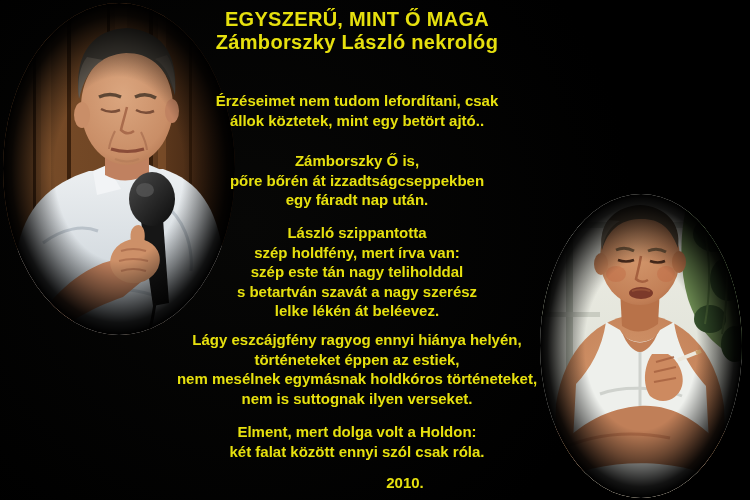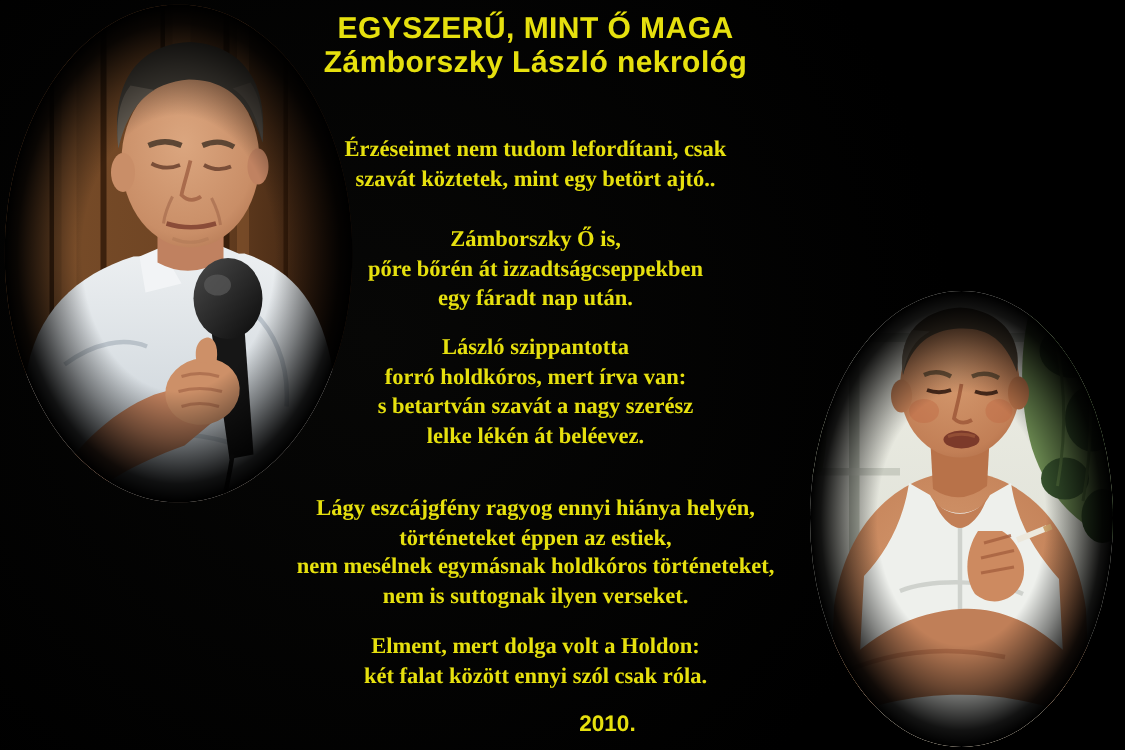"Érzéseimet nem tudom lefordítani, csak" .stanza { font-family: Liberation Serif, serif -> none }
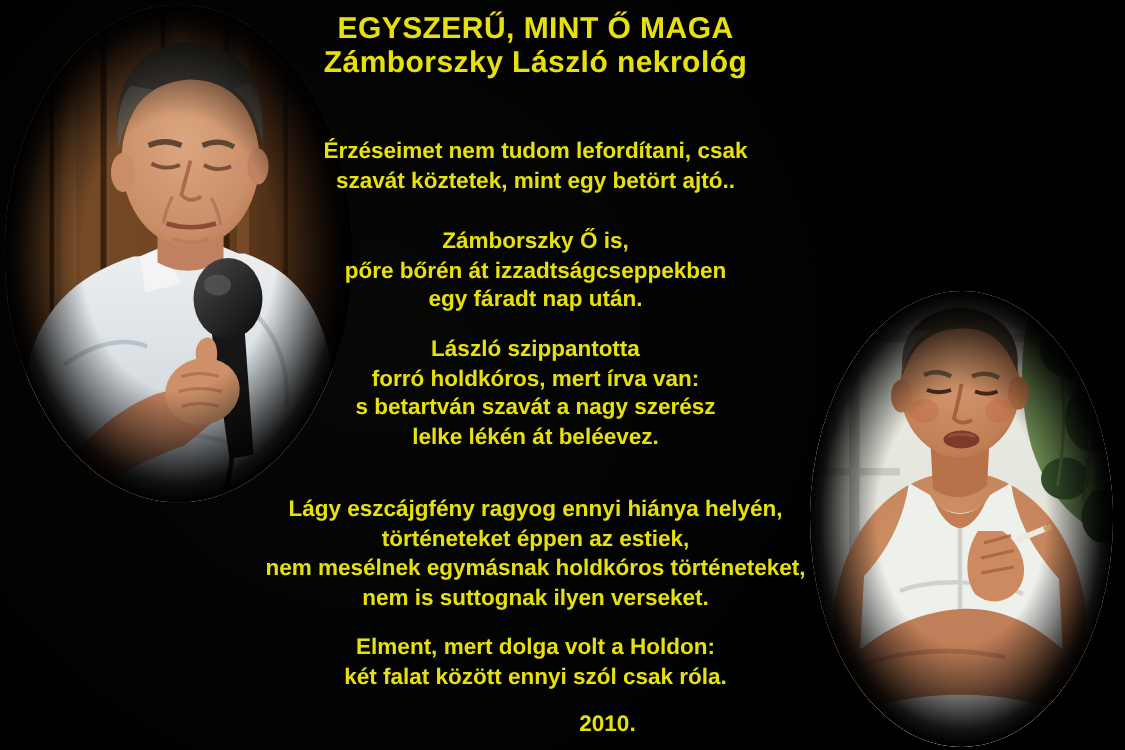"szavát köztetek, mint egy betört" div.line { text: szavát -> állok }
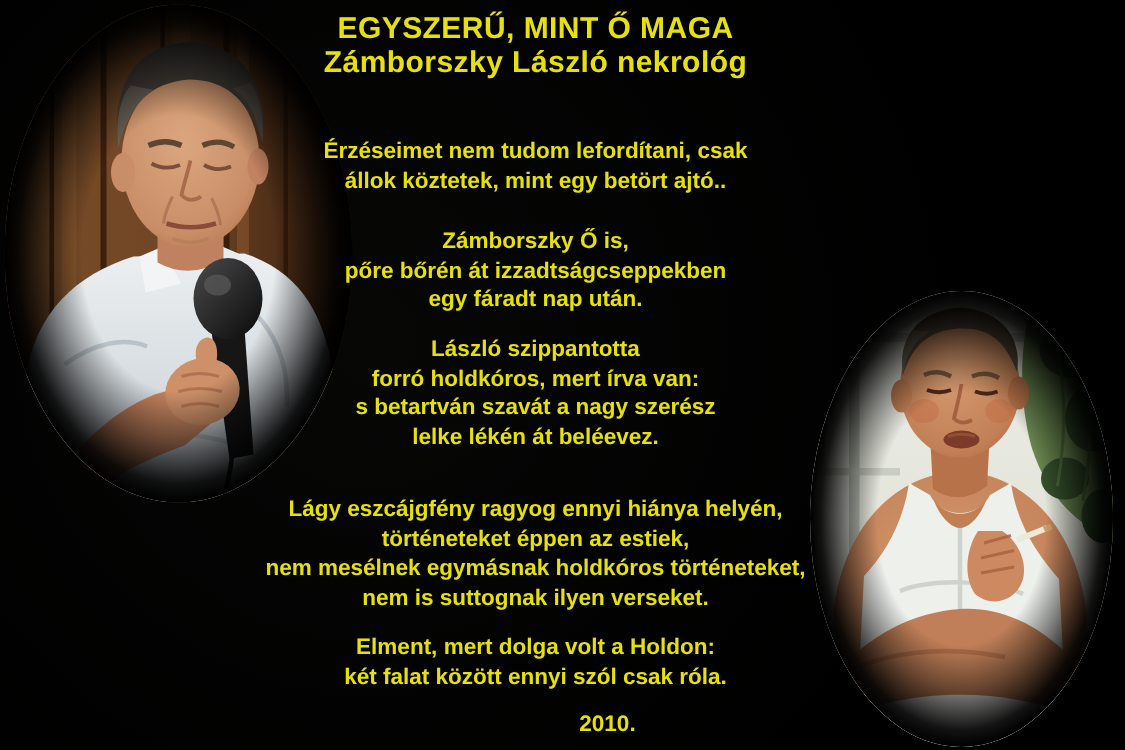"forró holdkóros, mert írva van:" div.line { text: forró holdkóros -> szép holdfény }
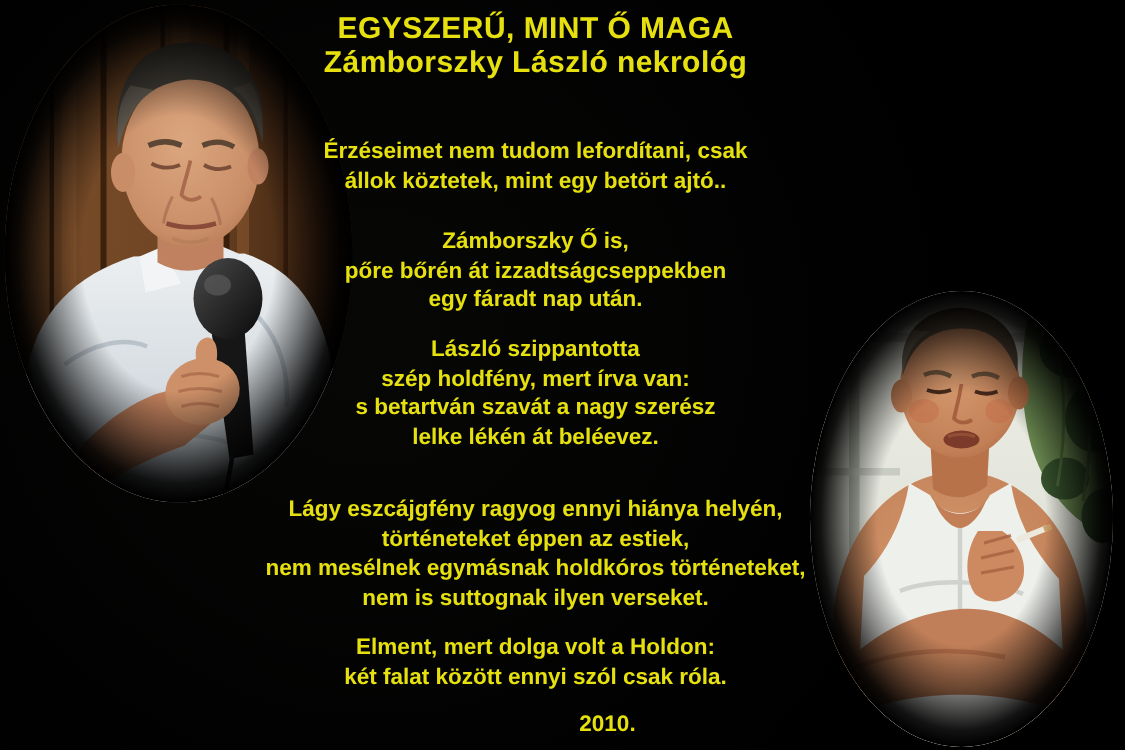"szép este tán nagy teliholddal" div.line { html: none -> <div>szép este tán nagy teliholddal</div> }
